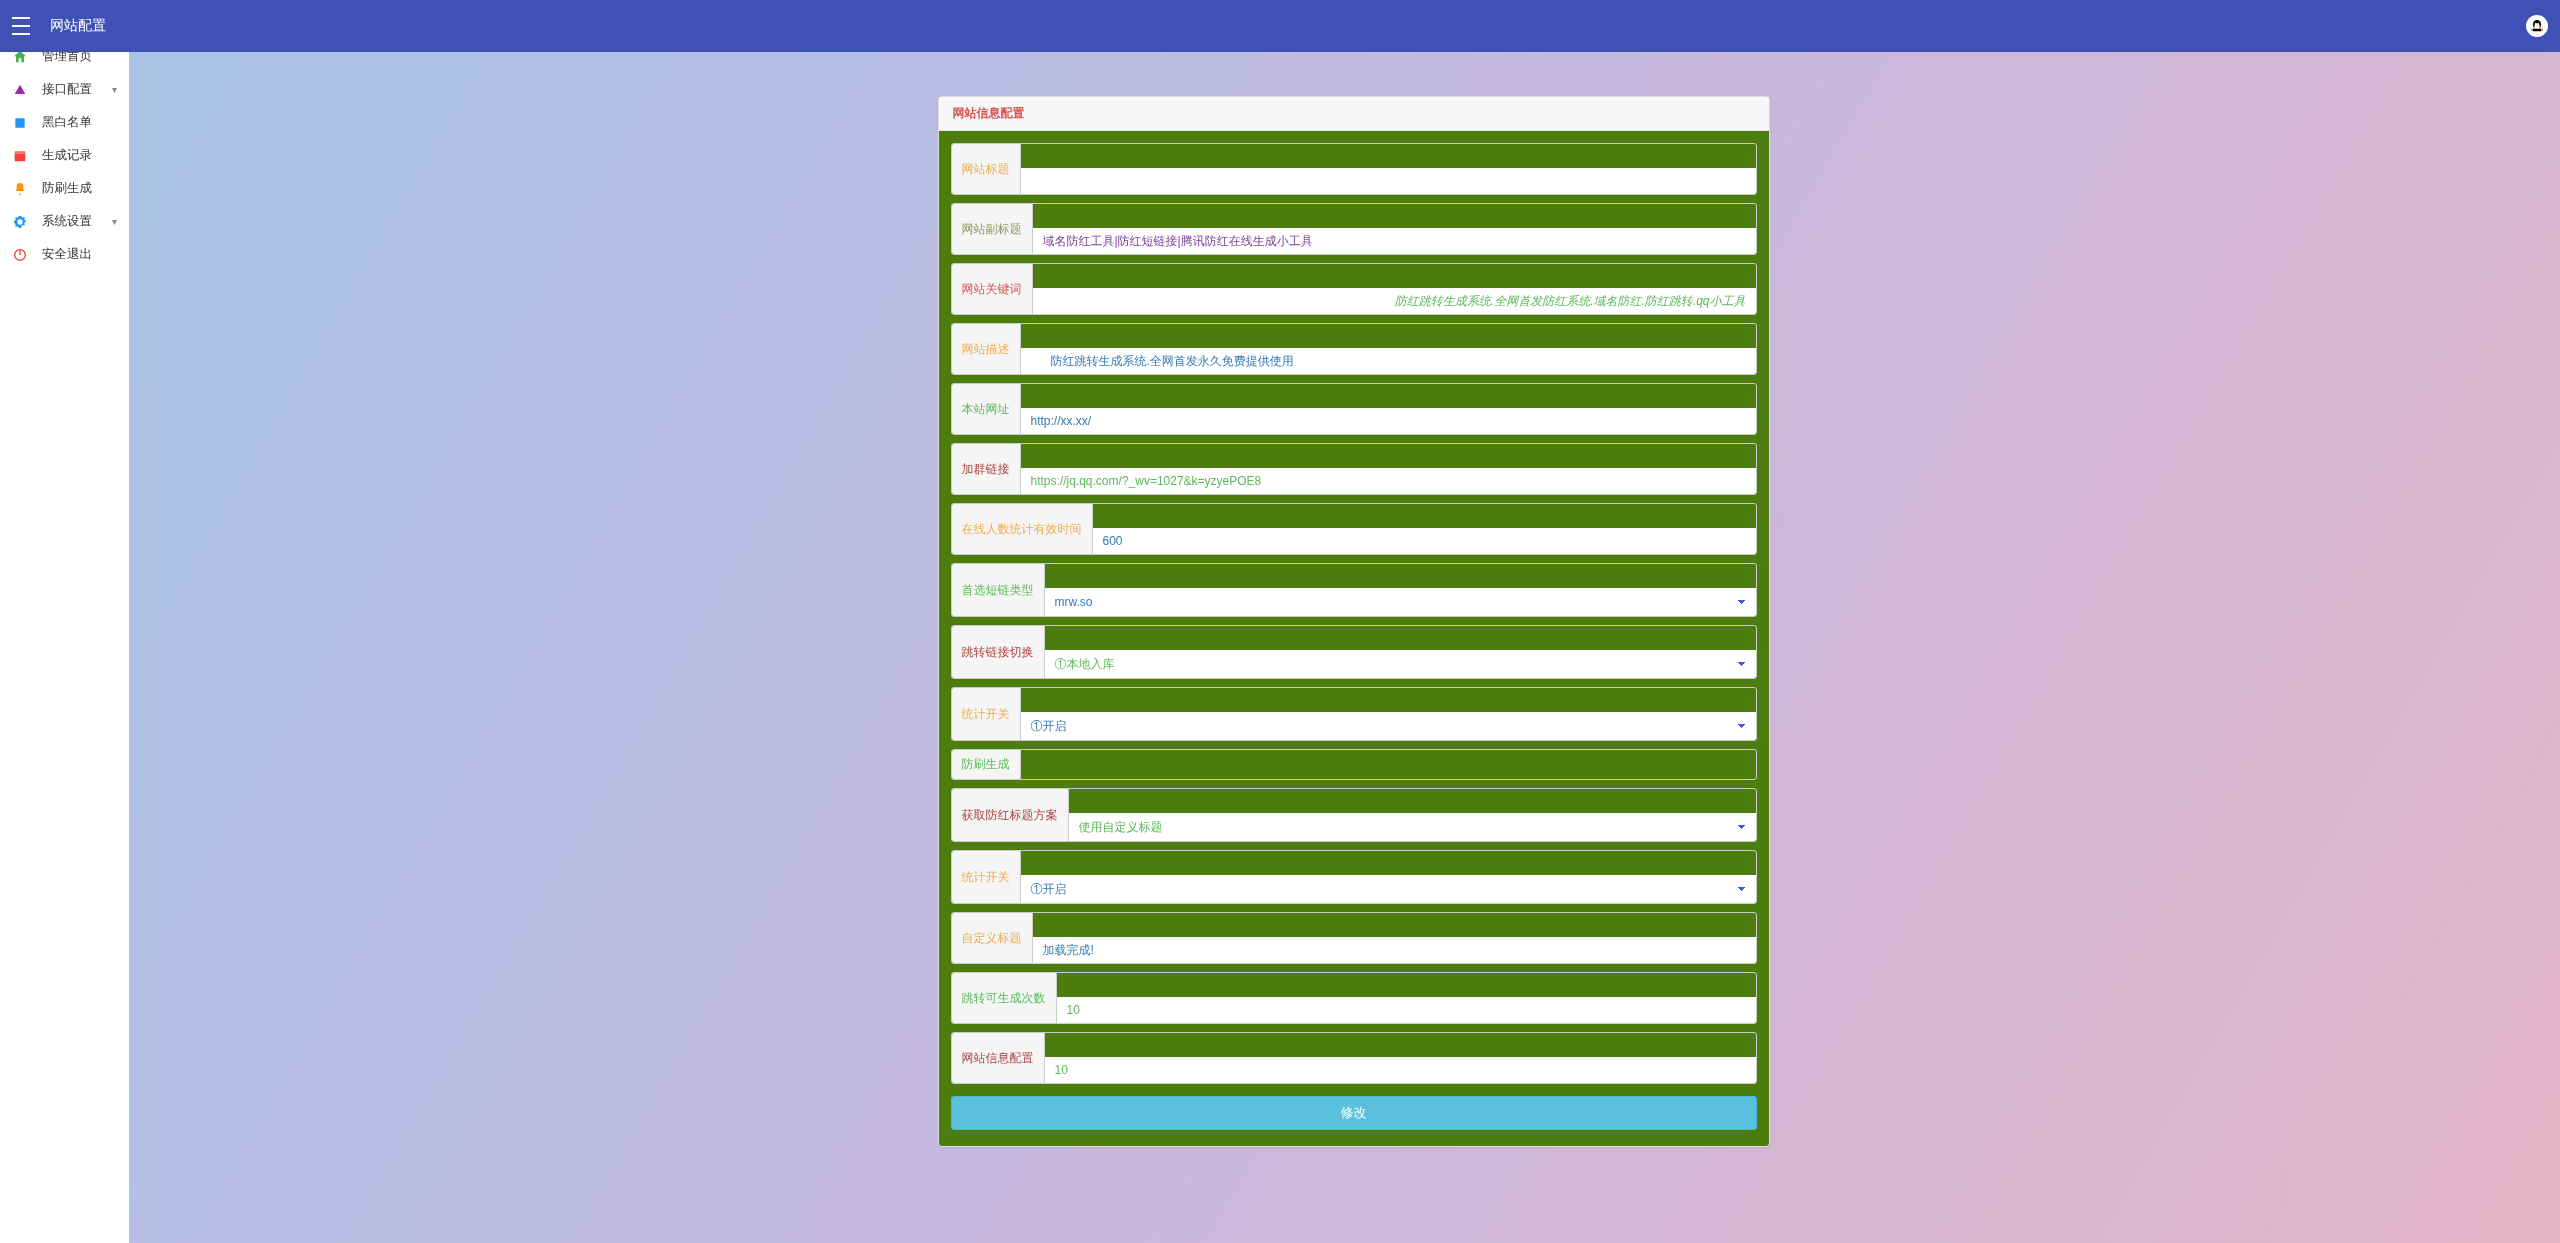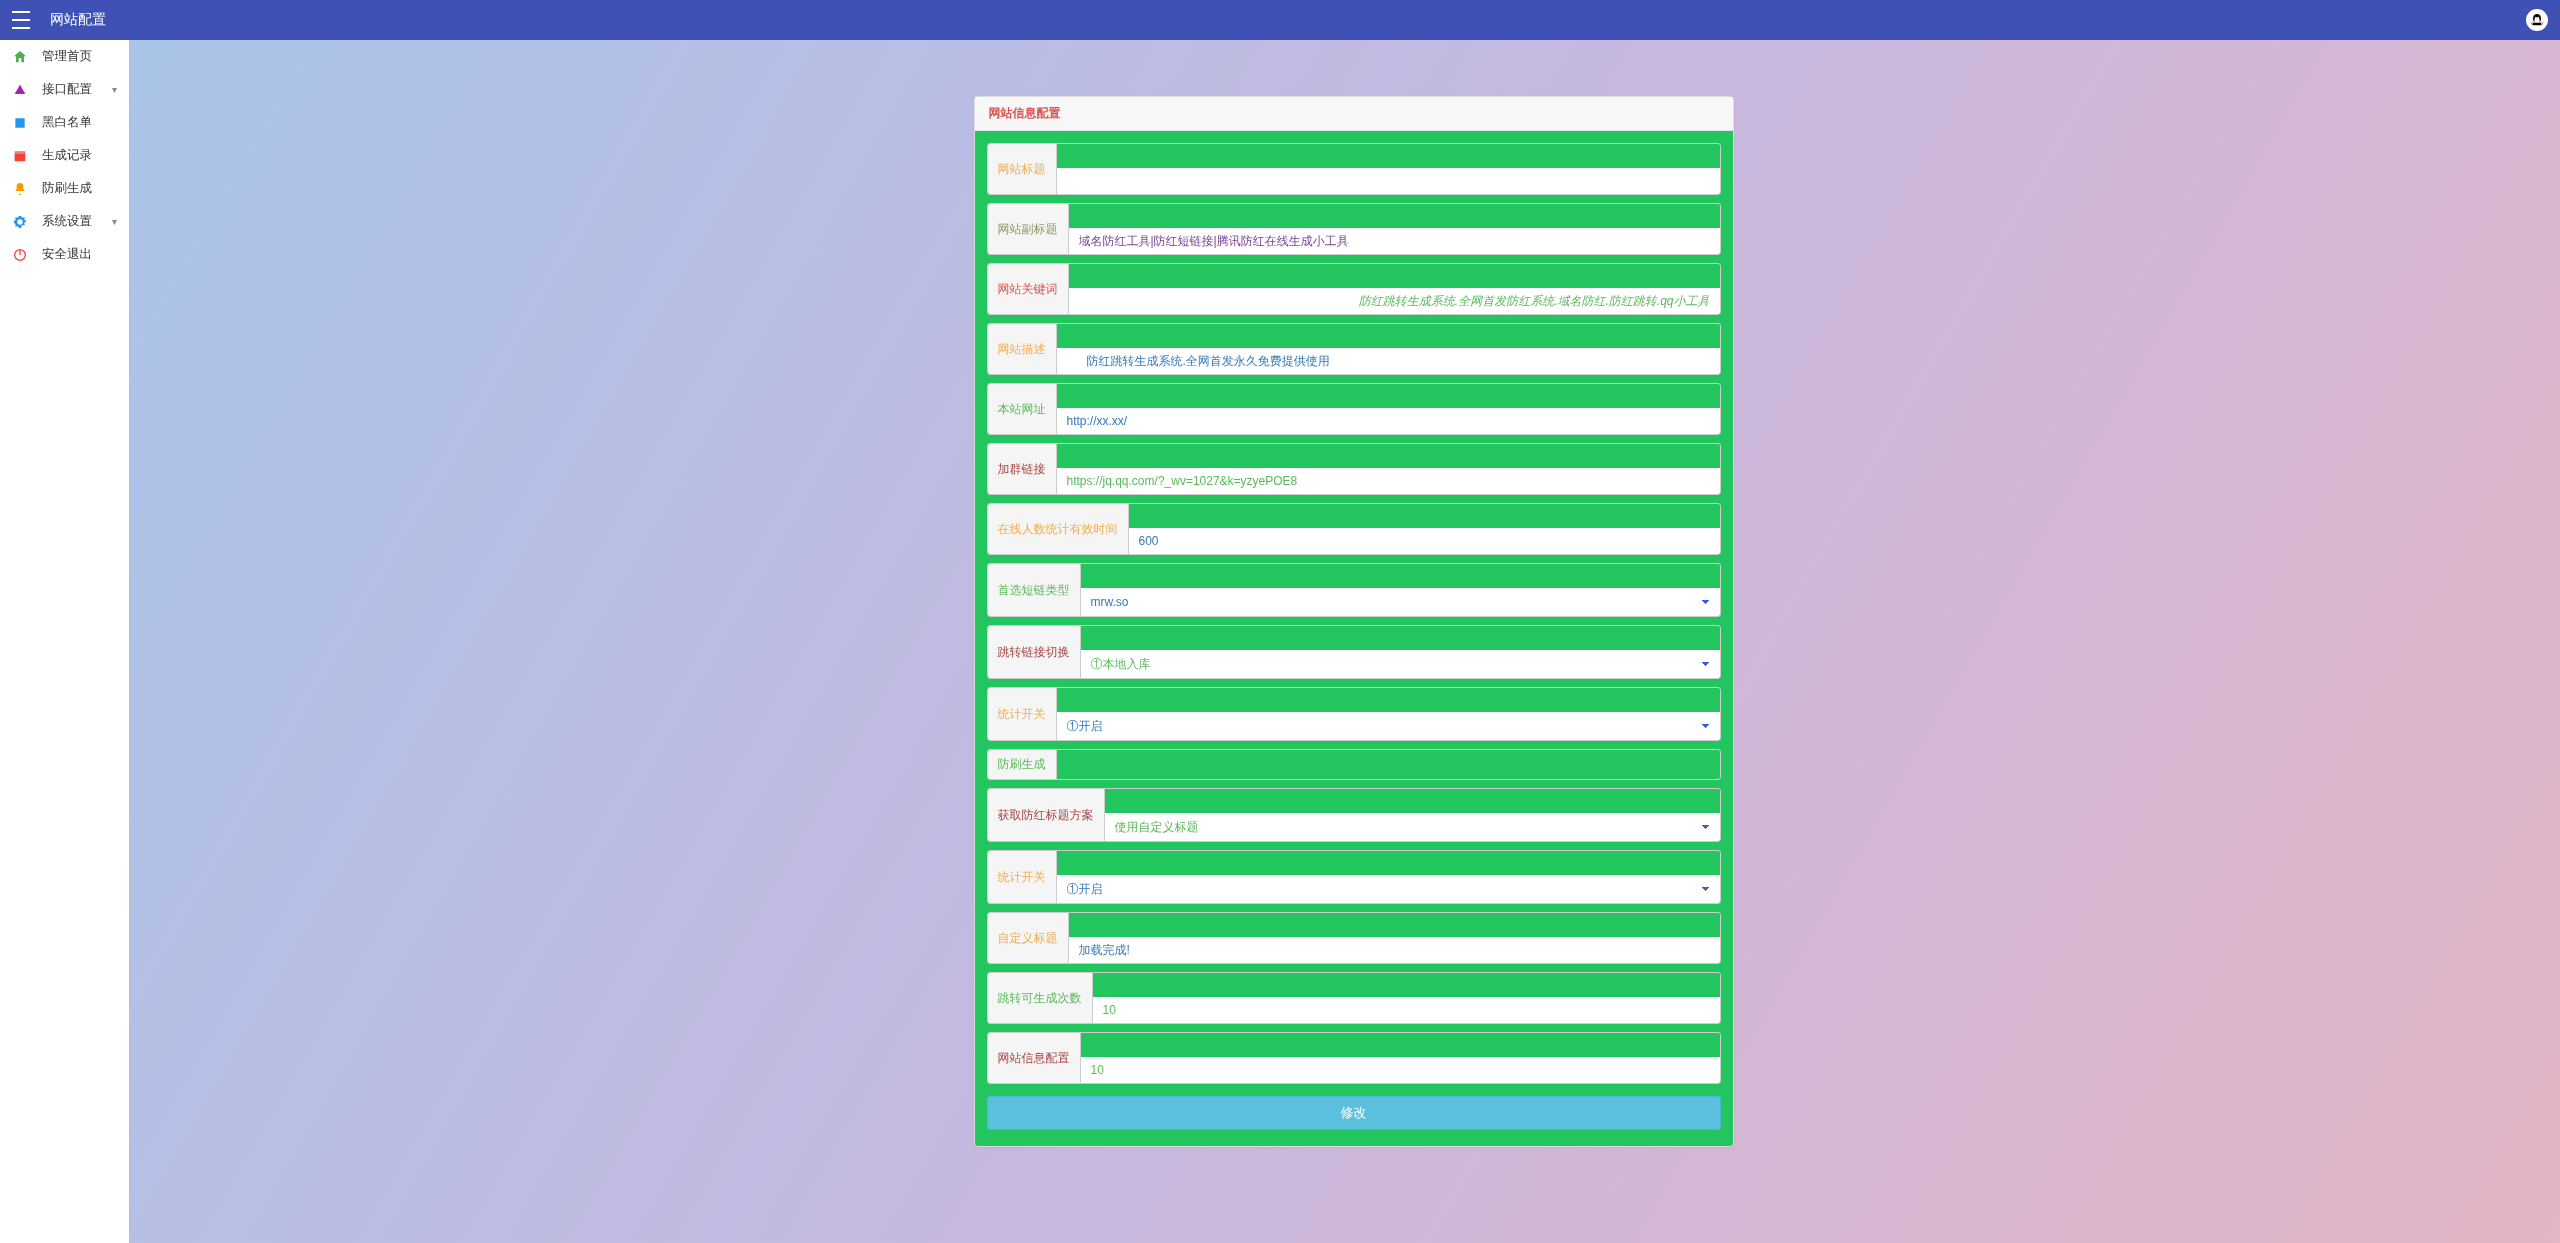"网站配置" .header { height: 40px -> 52px }
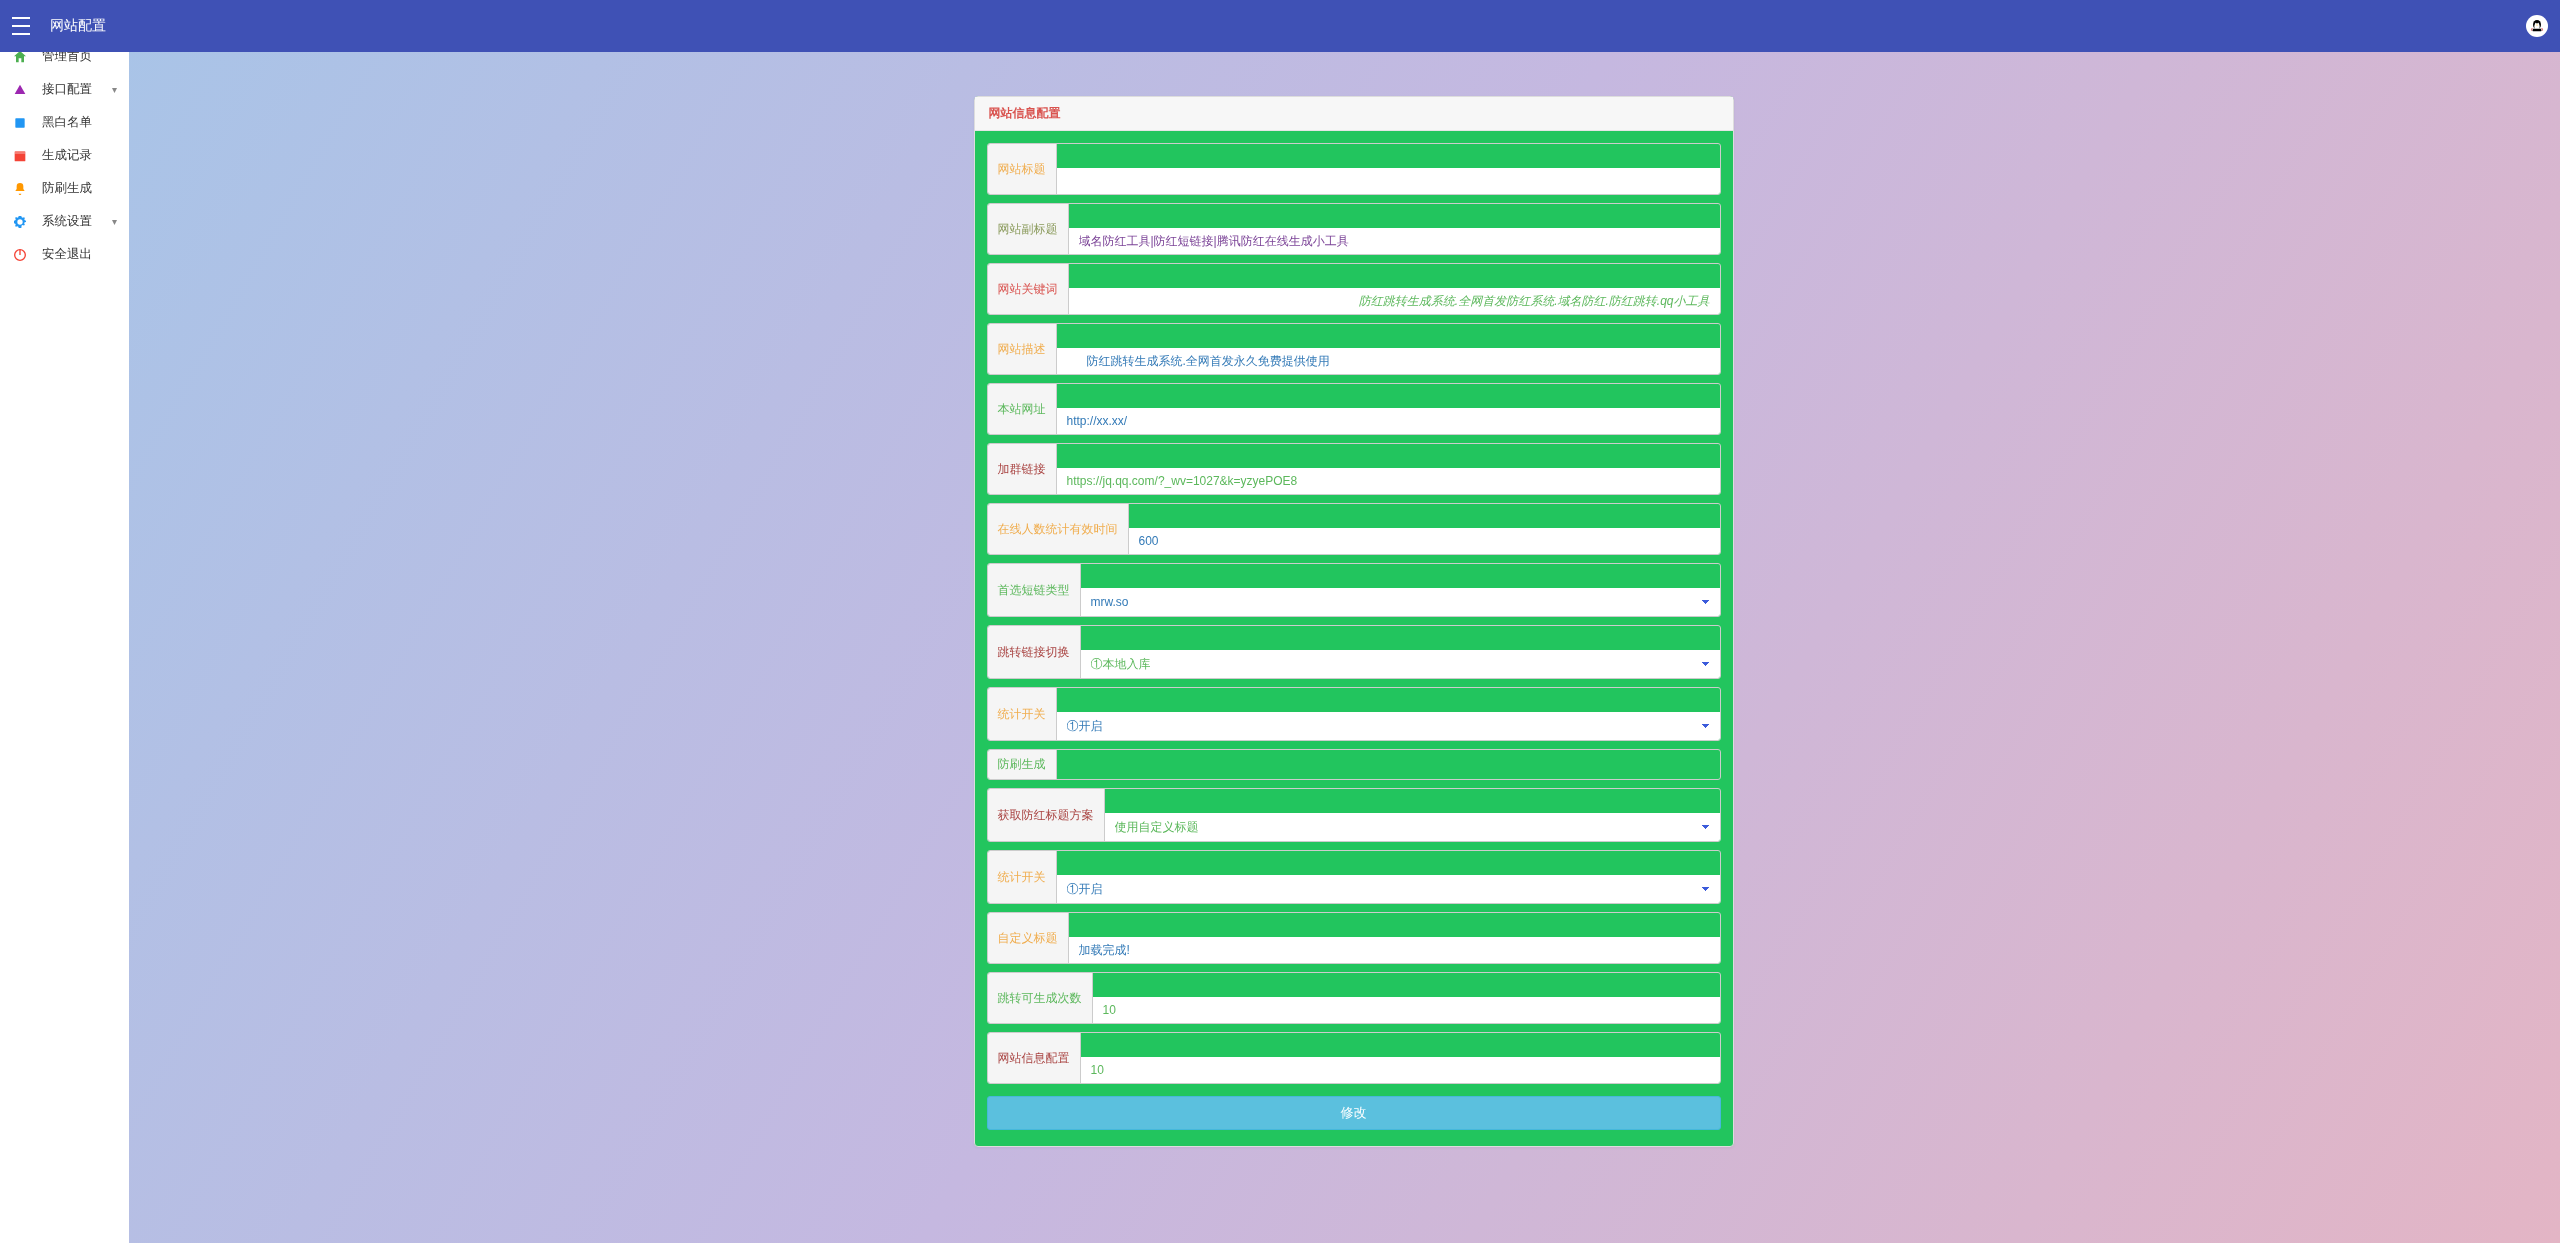"网站信息配置" .panel { background: #22c55e -> #4d7c0f; width: 760px -> 832px }
